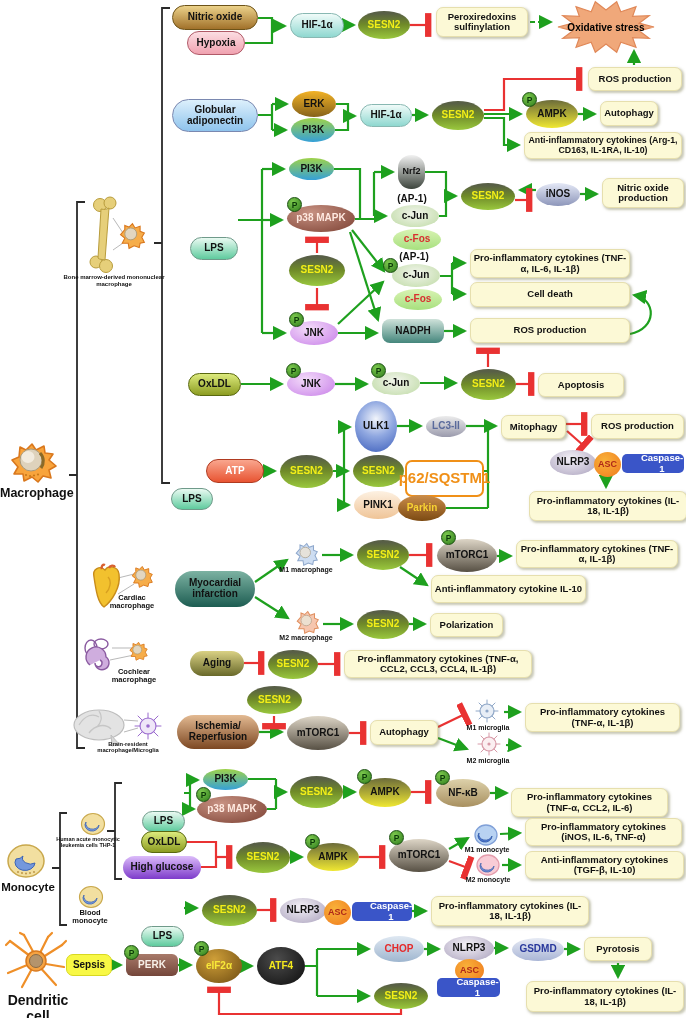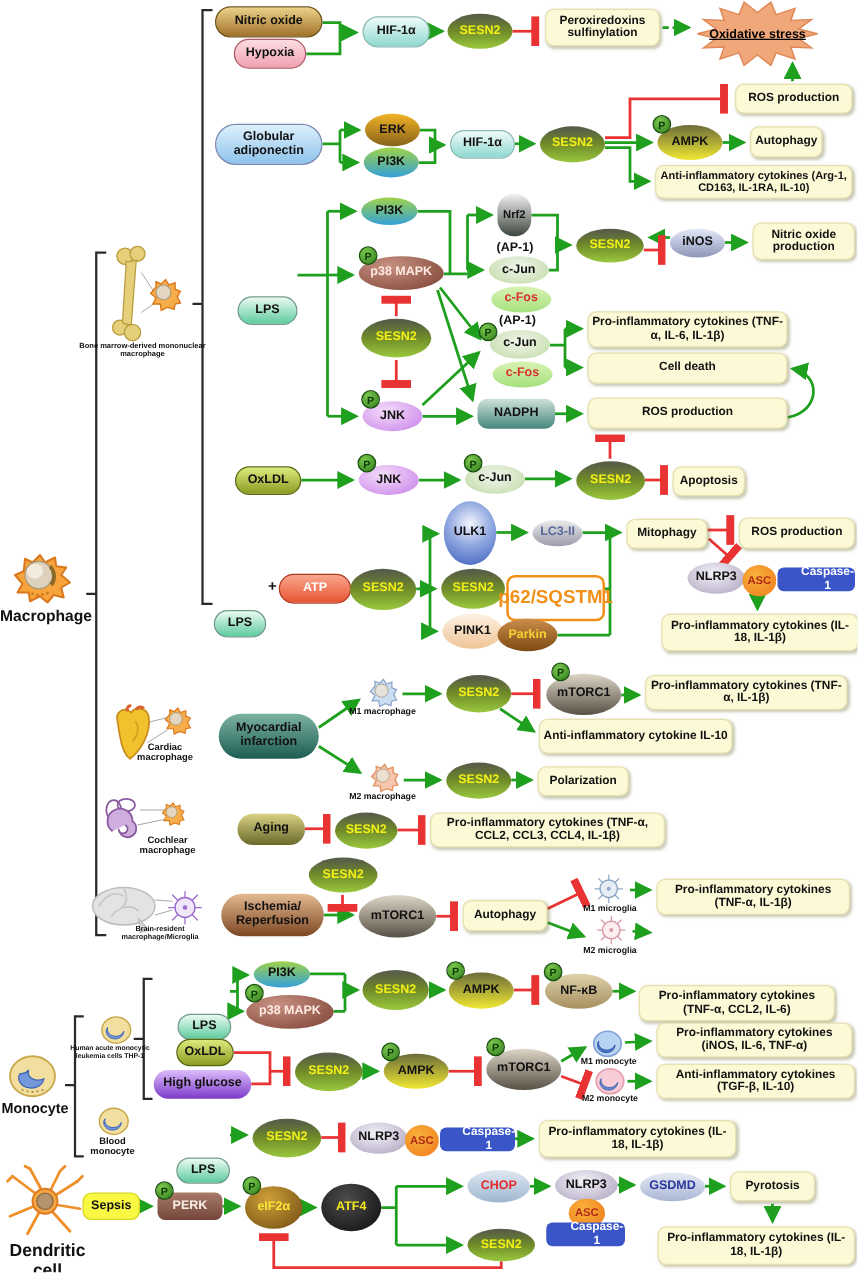"Oxidative stress" .star-wrap { text-decoration: underline -> none }
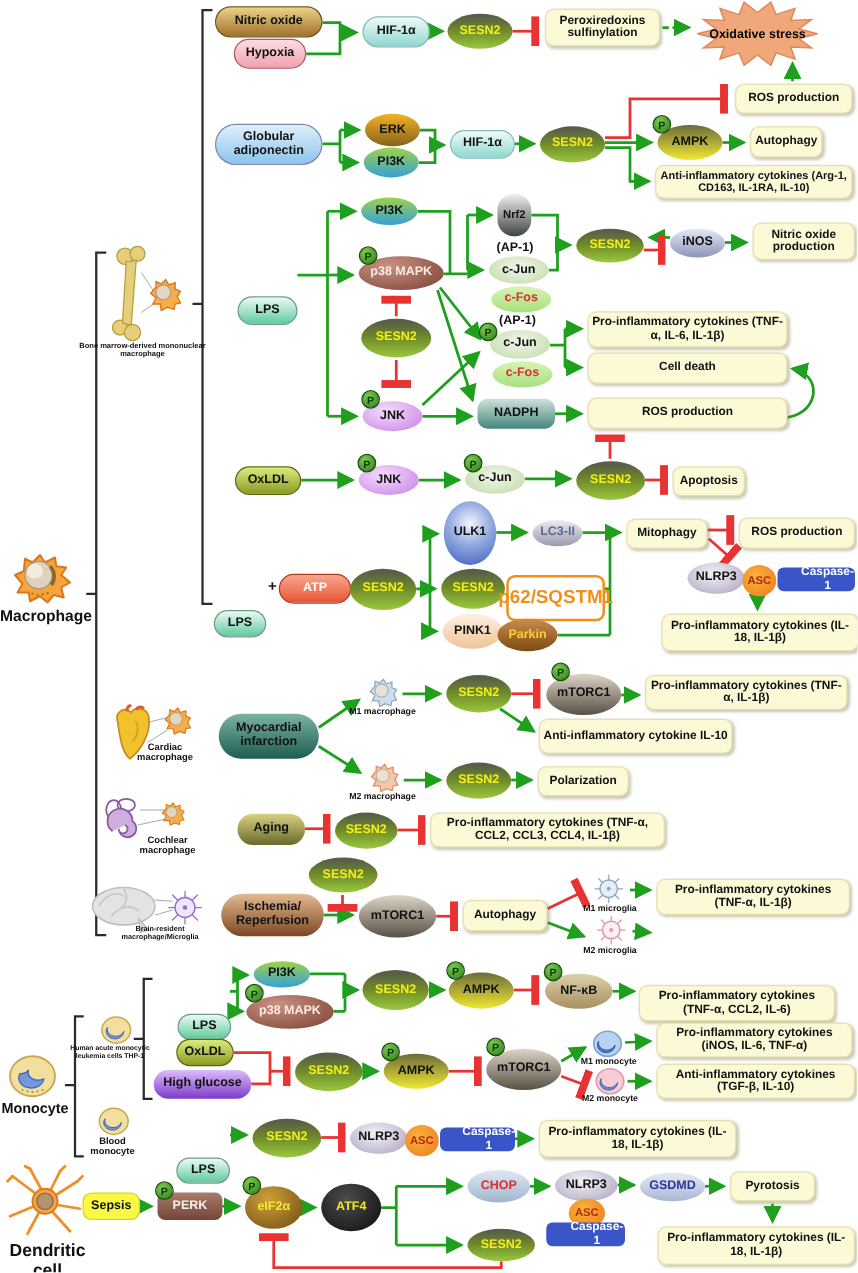"Apoptosis" div.node { width: 58px -> 86px }
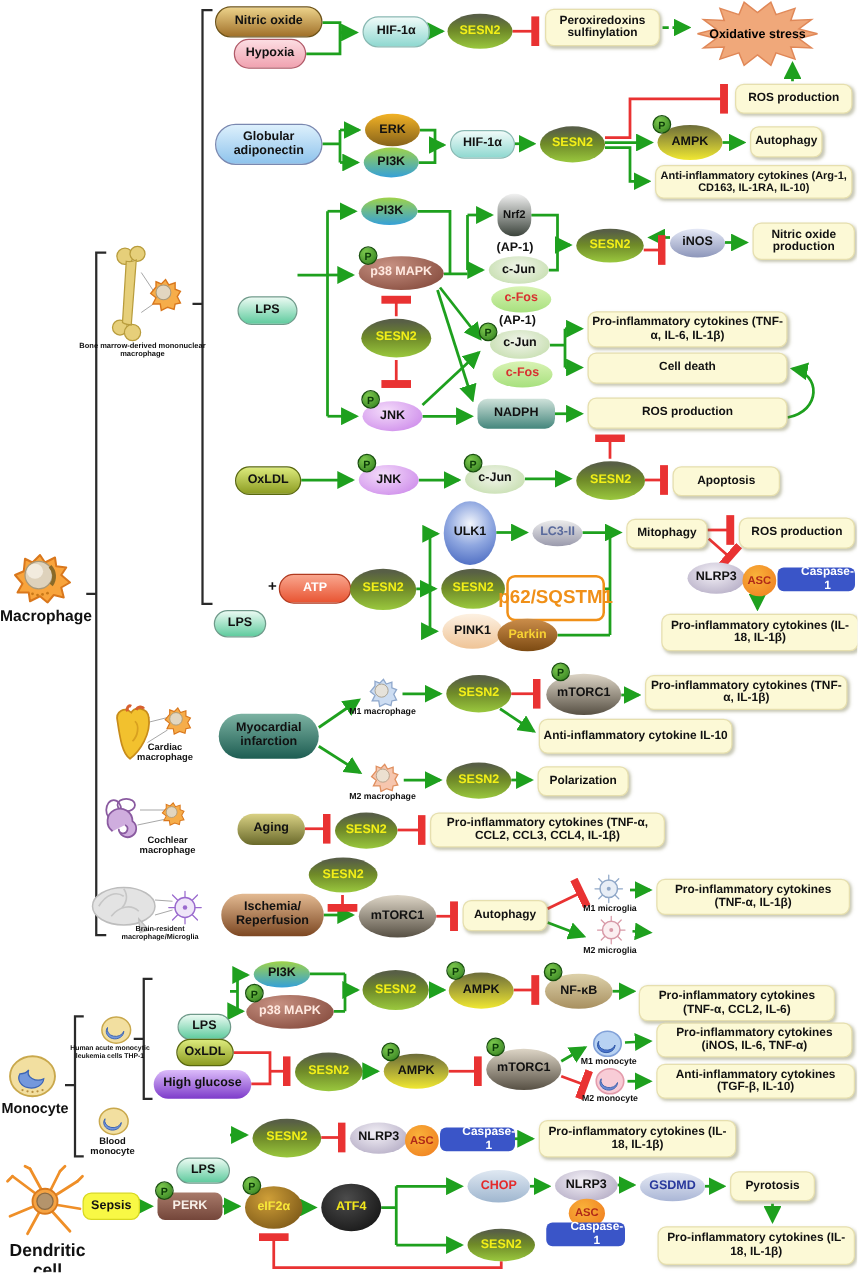"ATP" div.node { left: 223px -> 206px }
